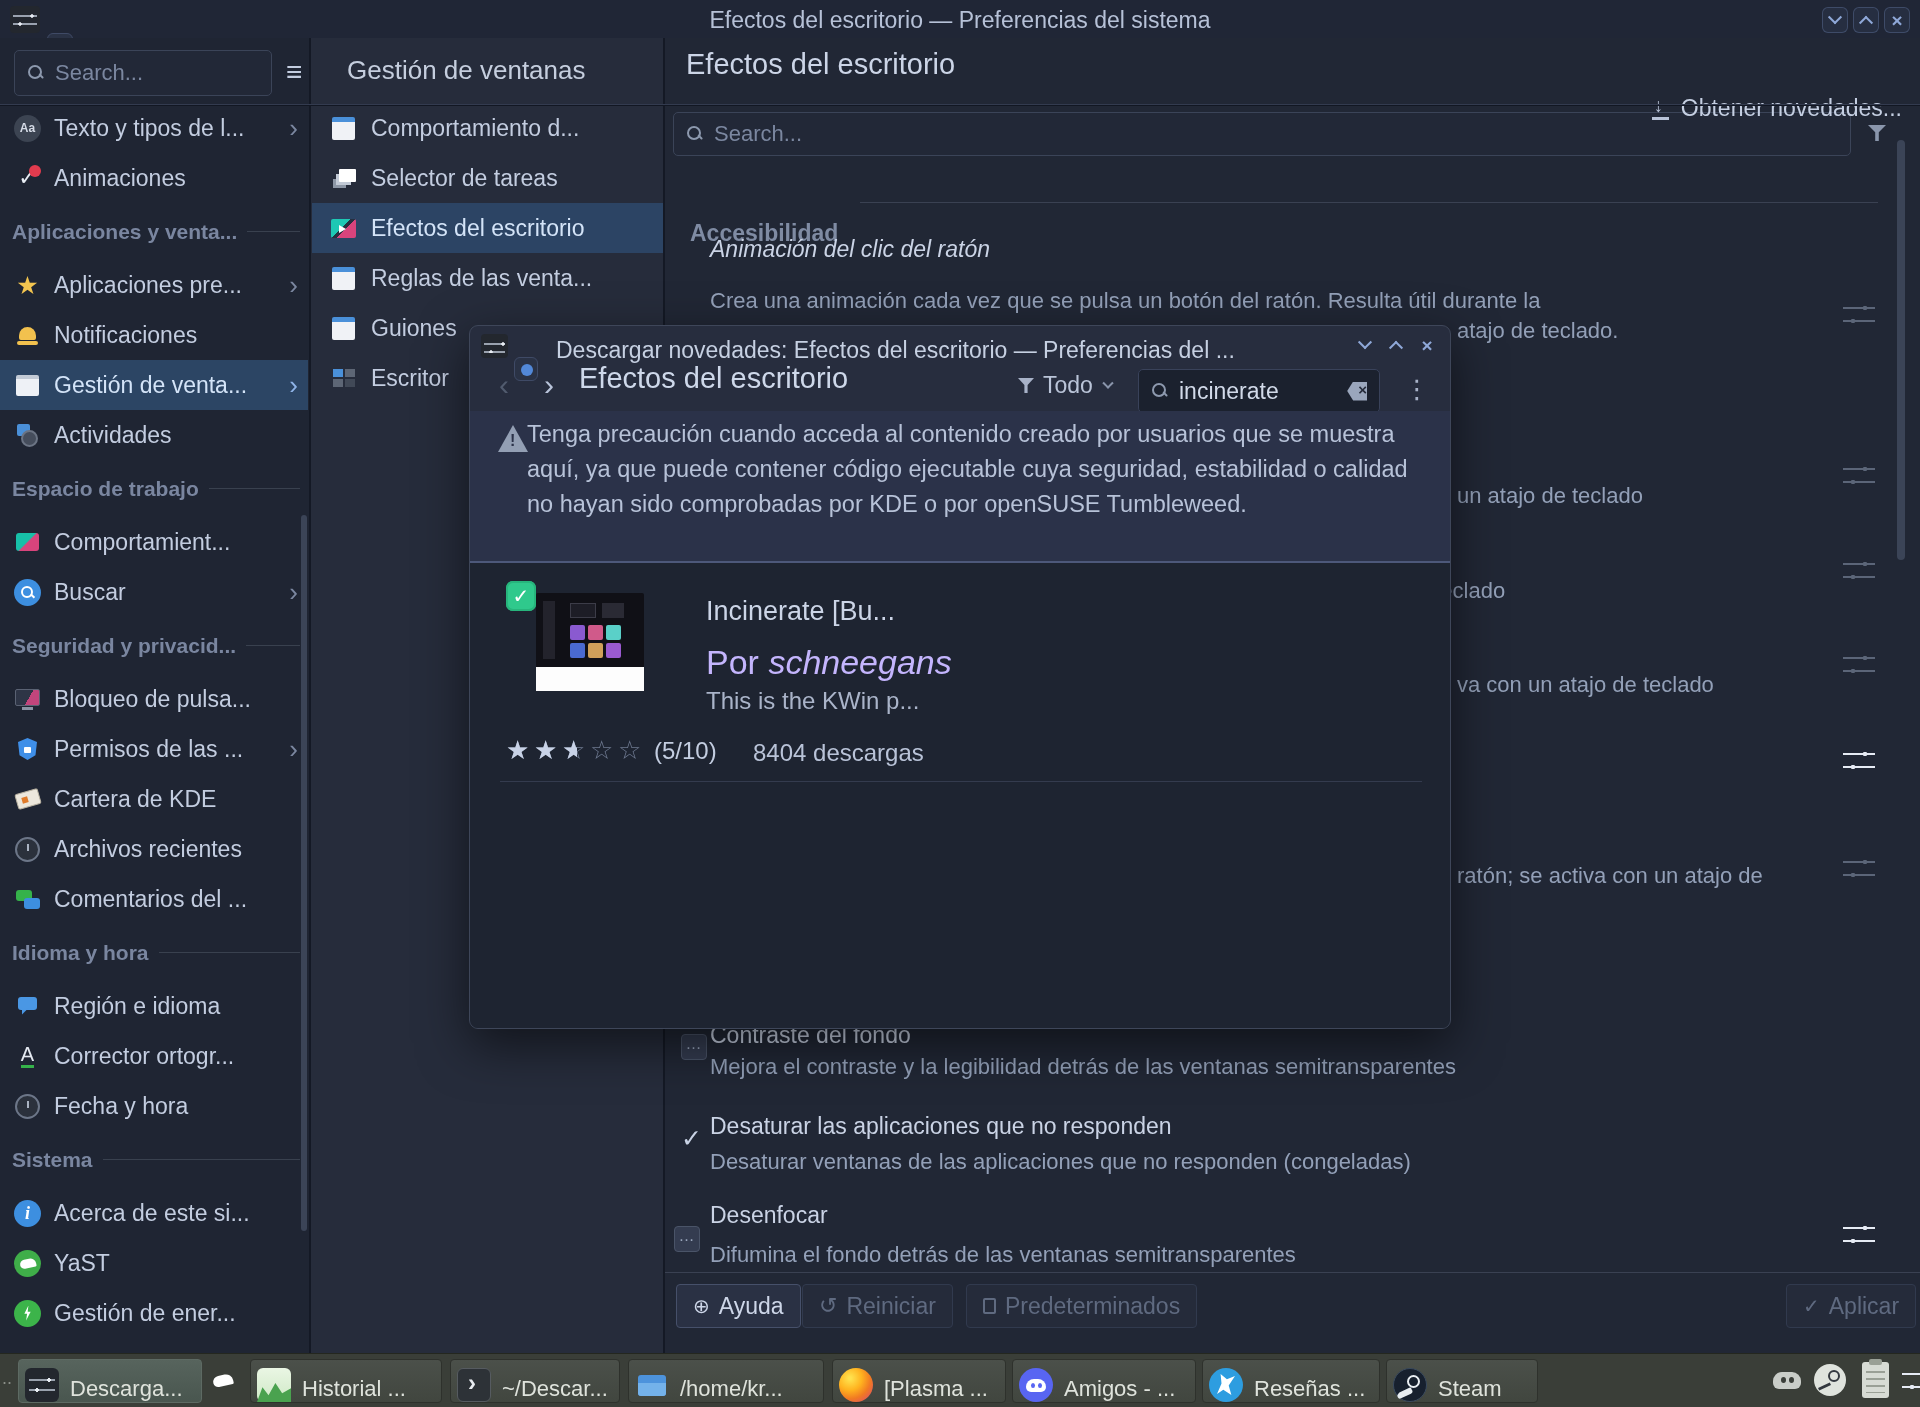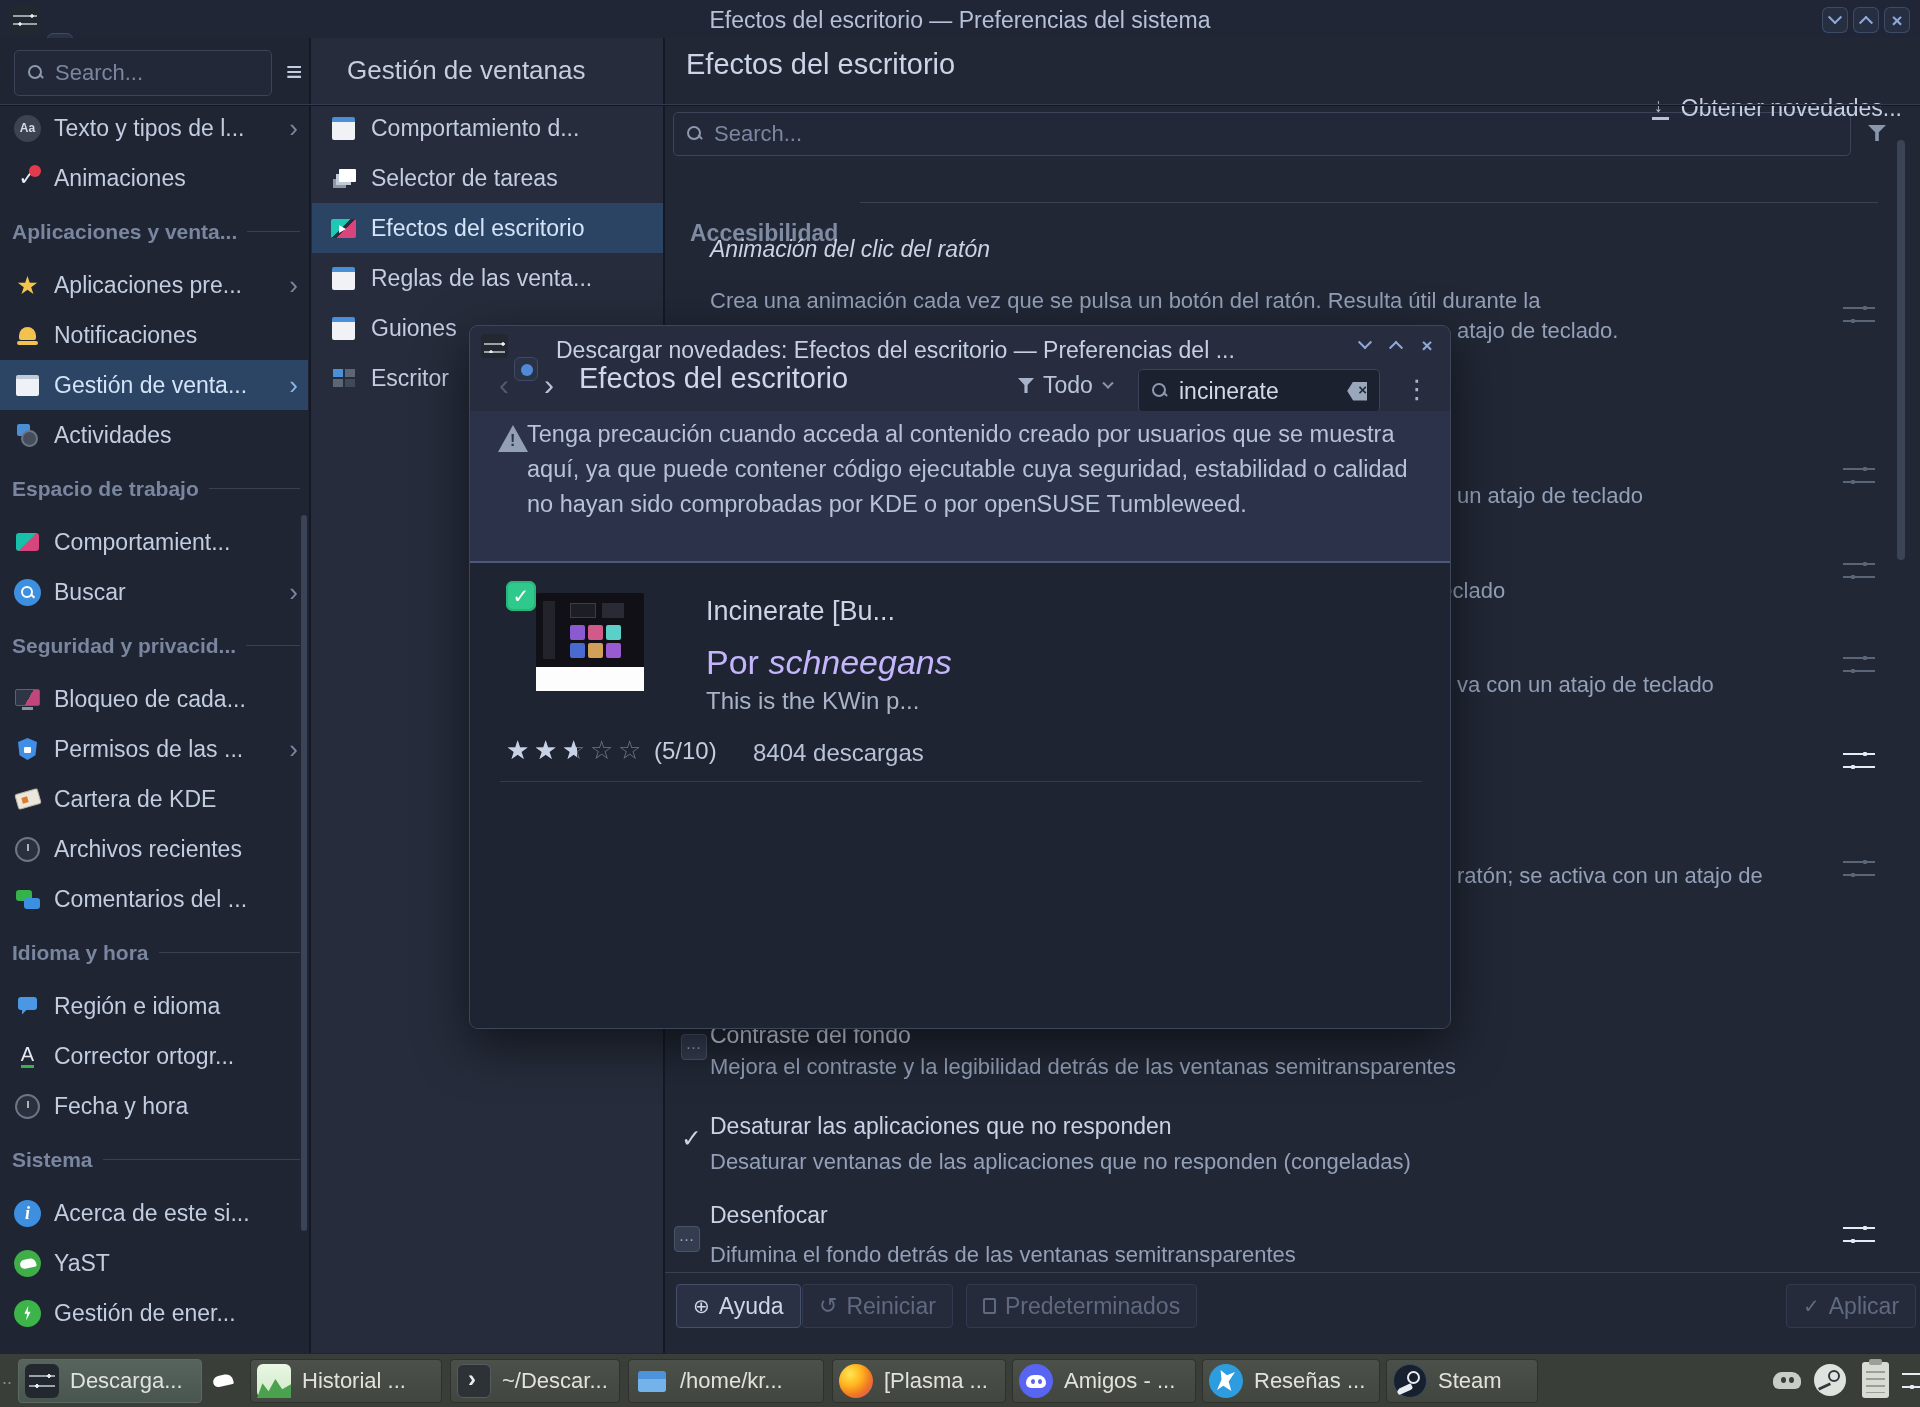"Bloqueo de cada..." span.lbl { text: cada -> pulsa }
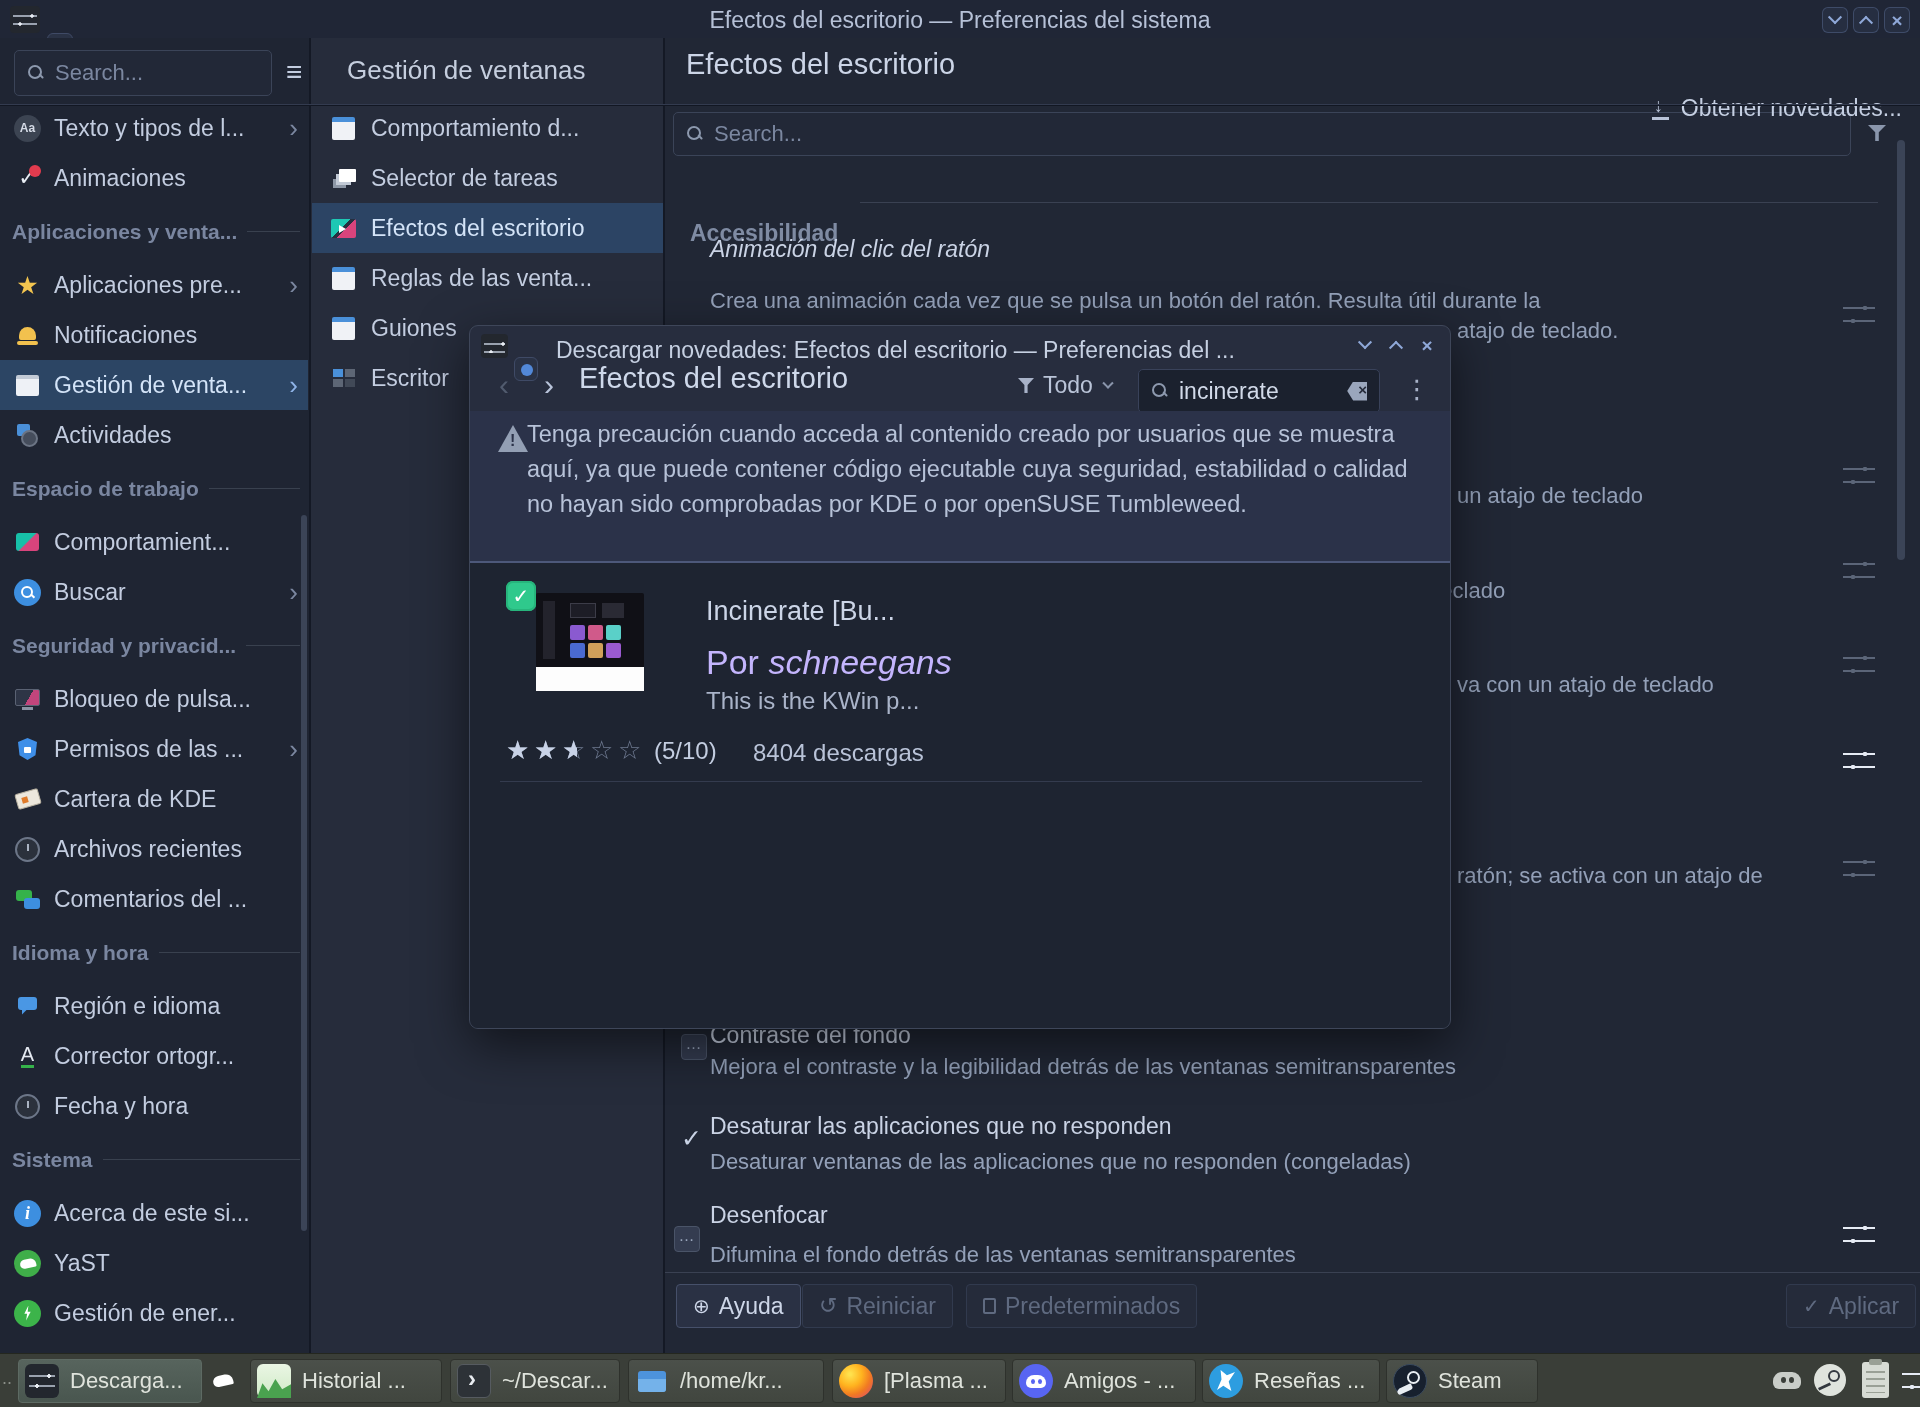"Descarga..." .task { align-items: center -> flex-end }
